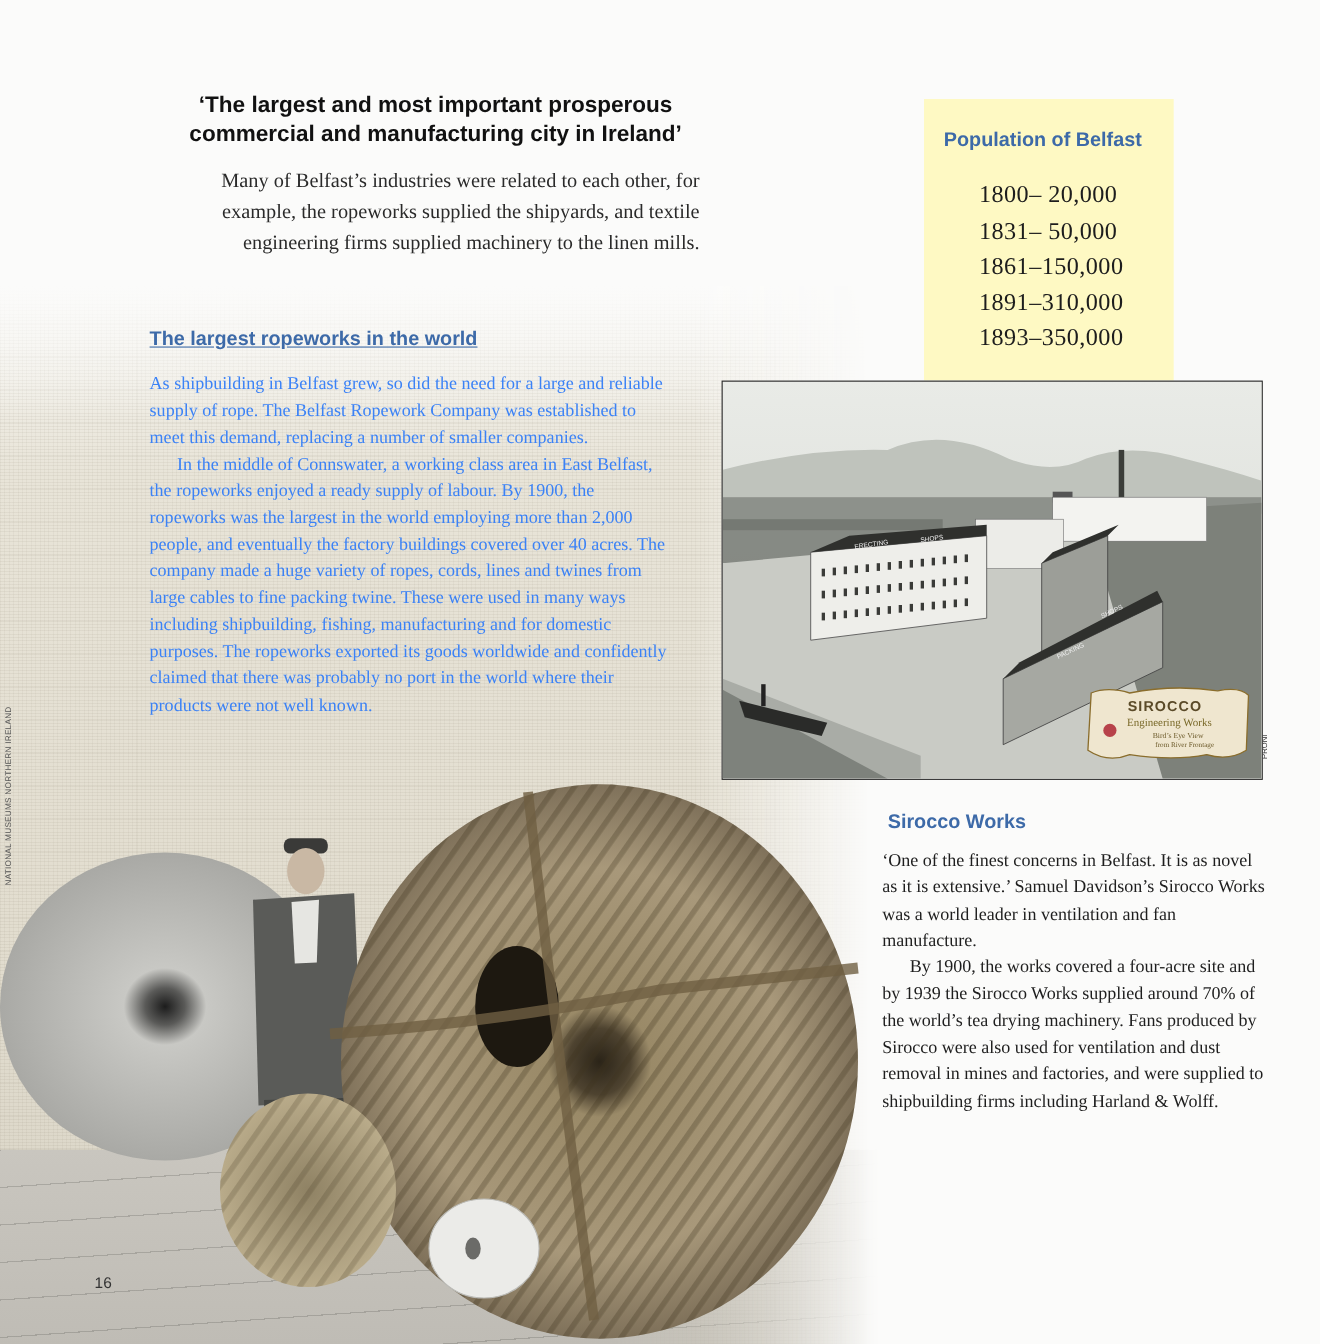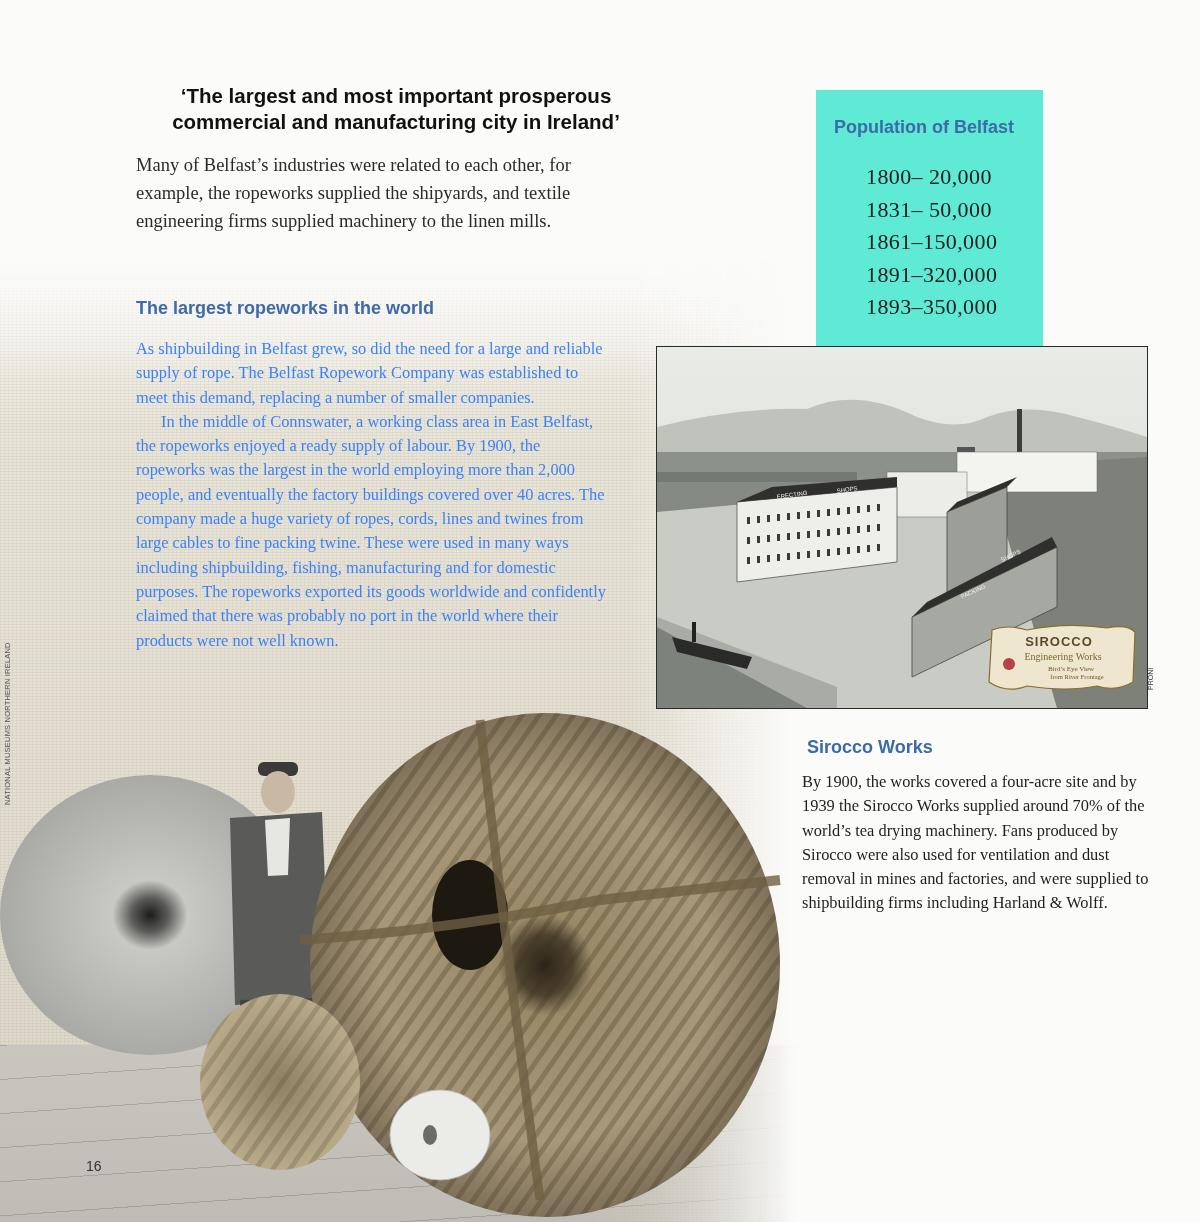"Population of Belfast" .pop-box { background: #5eead4 -> #fef9c3; left: 816px -> 840px }
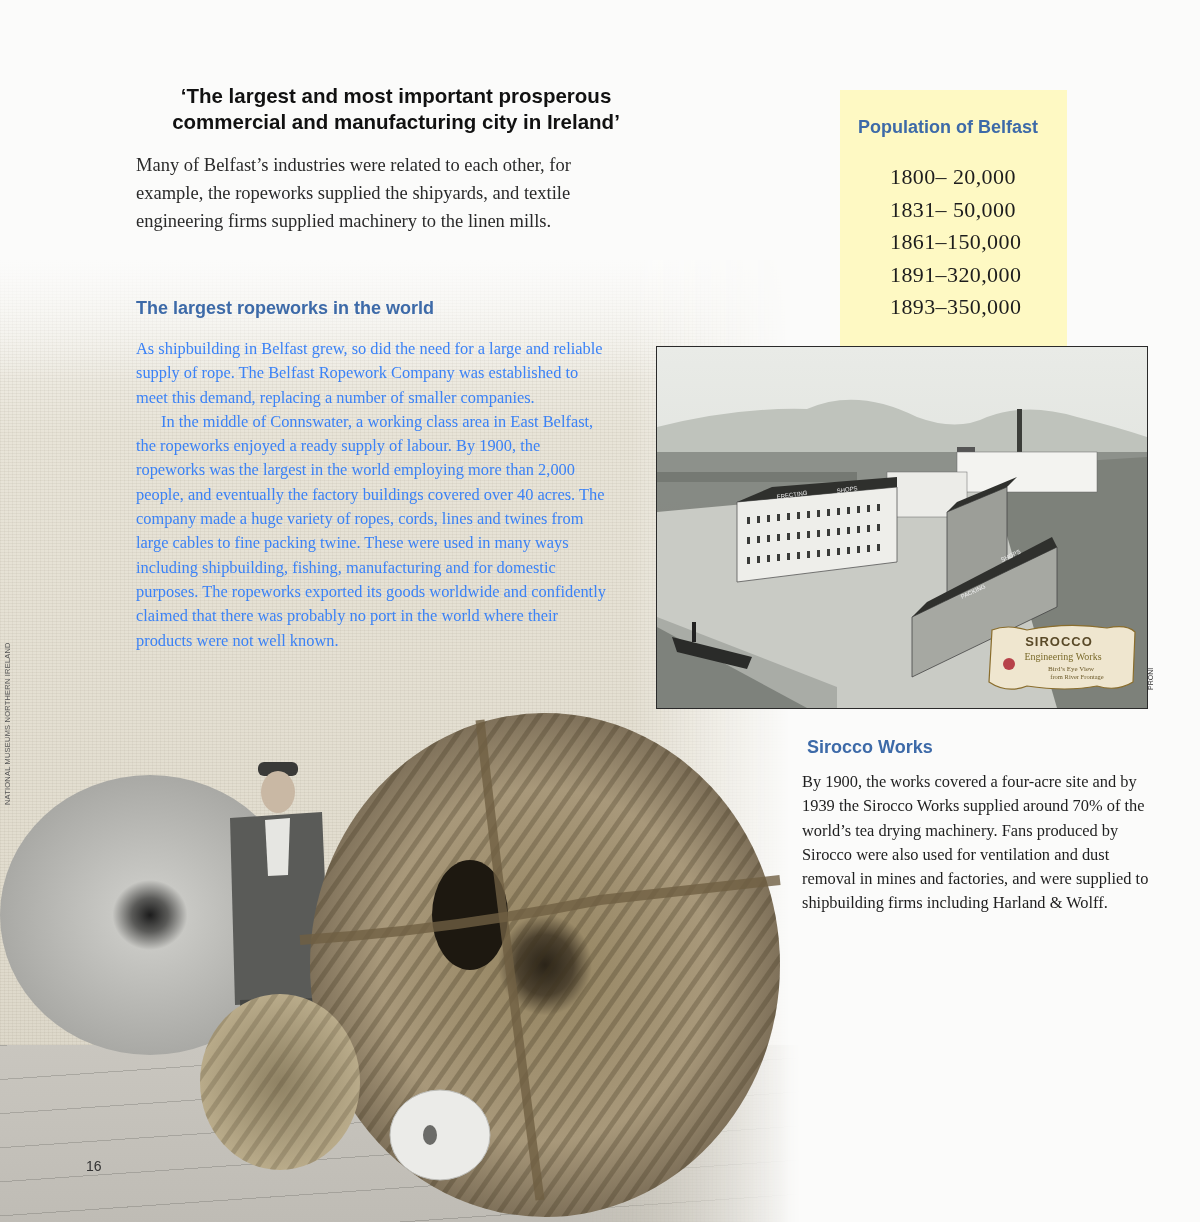"Many of Belfast’s industries were" .intro-text { text-align: none -> right }
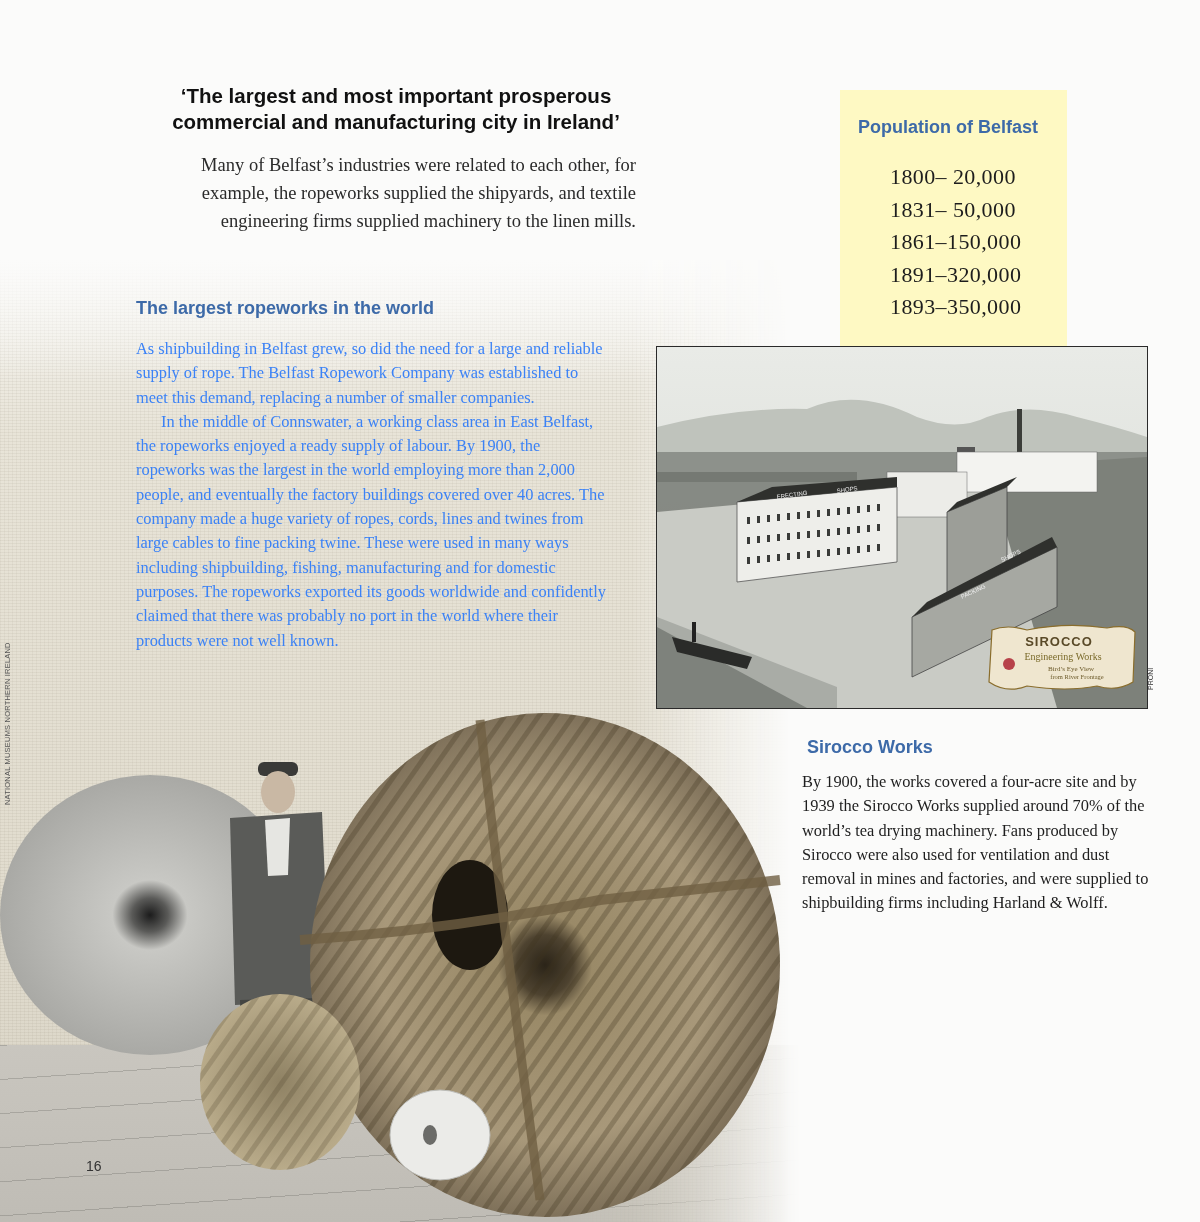"1891–320,000" li { text: 320,000 -> 310,000 }
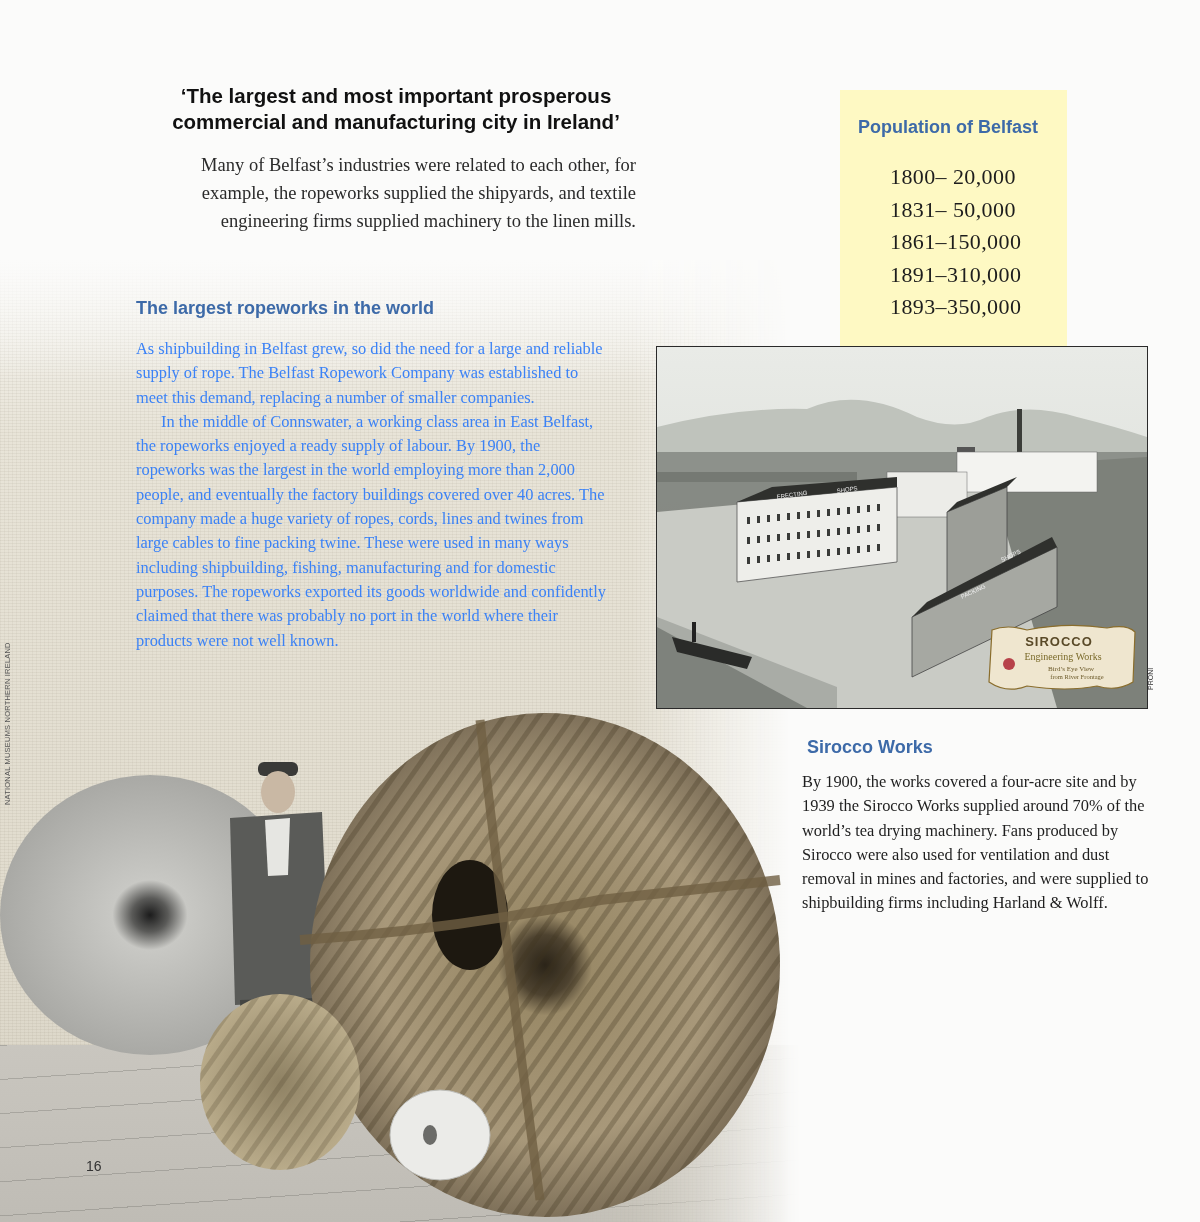"The largest ropeworks in the" h2.section-title { text-decoration: none -> underline }
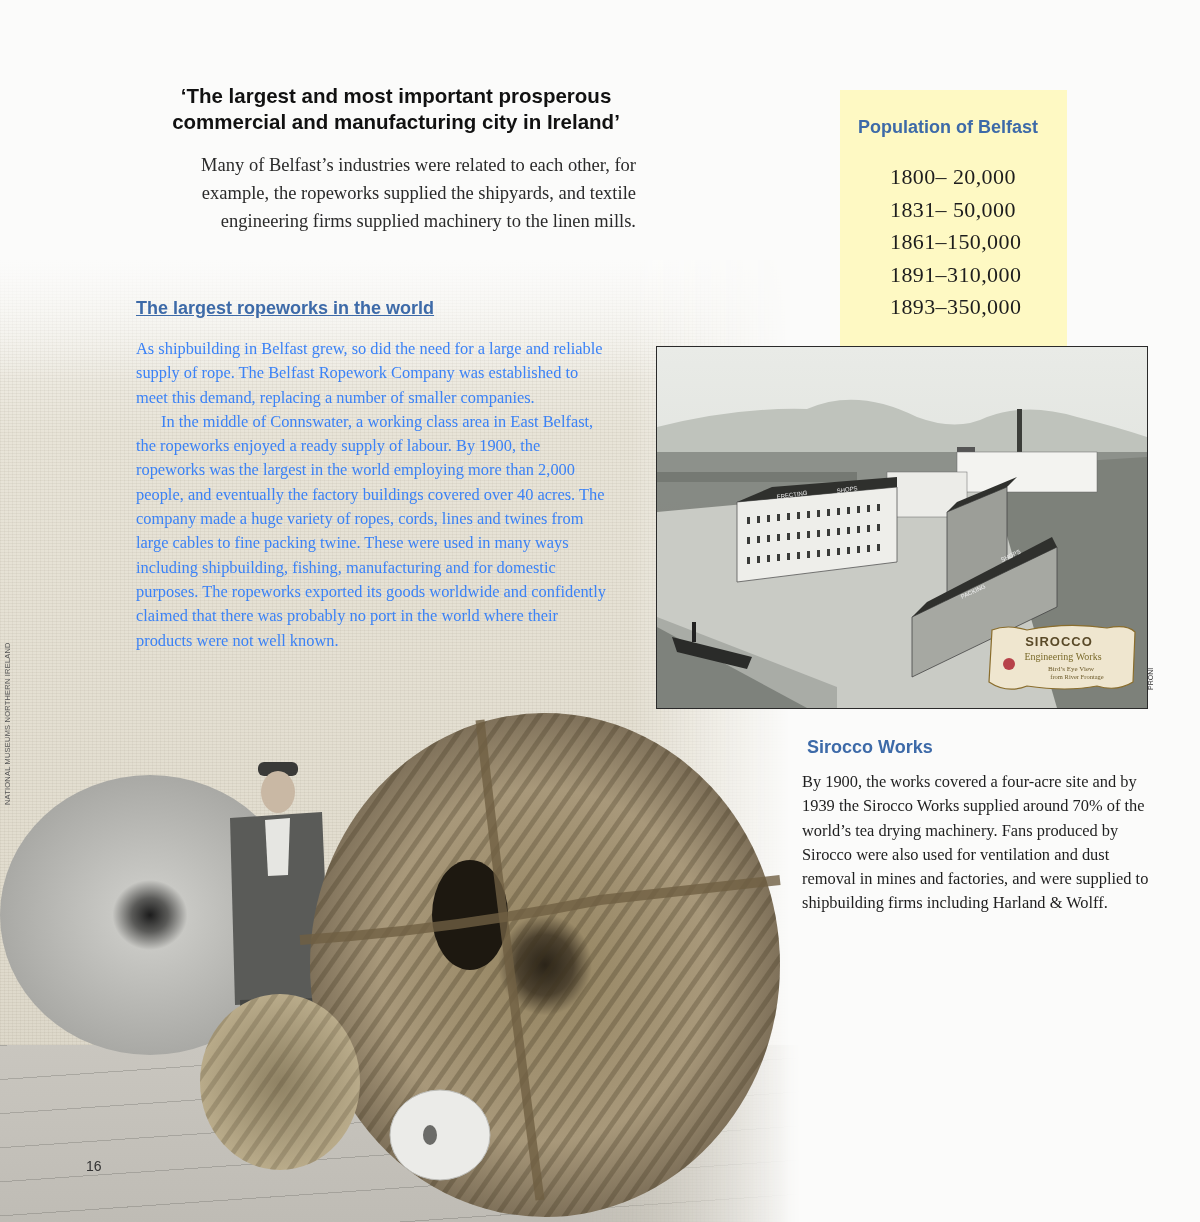"‘One of the finest concerns" p { html: none -> <p>‘One of the finest concerns in Belfast. It is as novel as it is extensive.’ Samuel Davidson’s Sirocco Works was a world leader in ventilation and fan manufacture.</p> }
